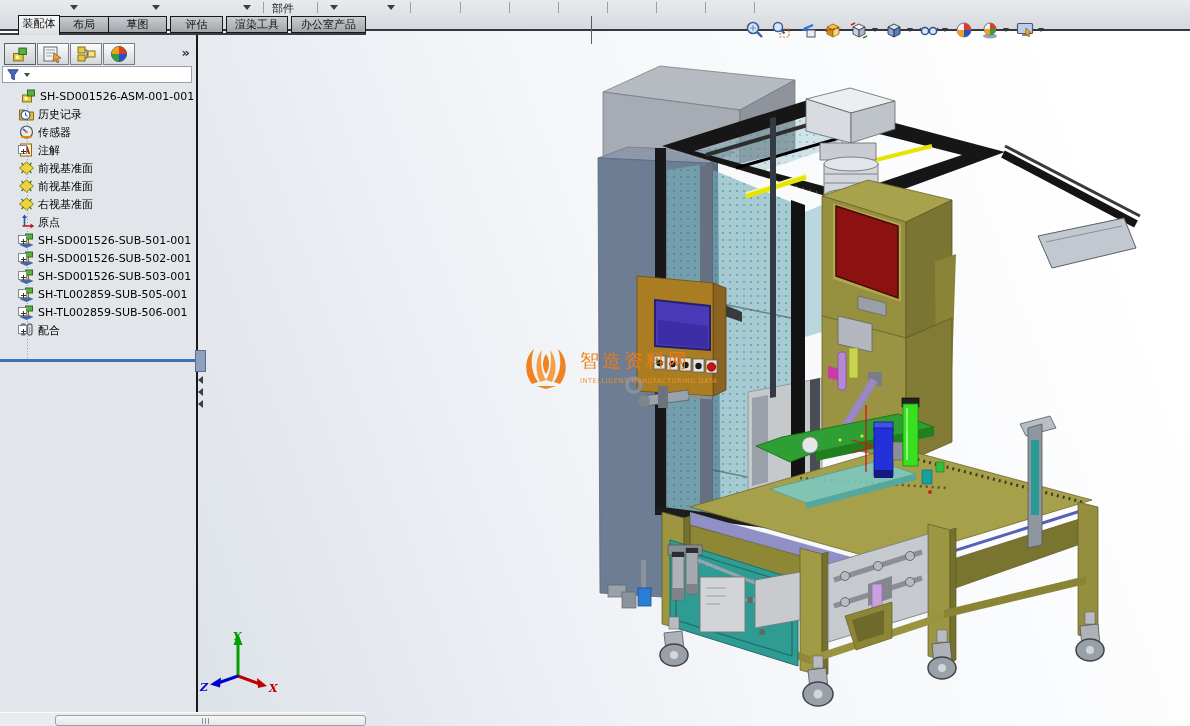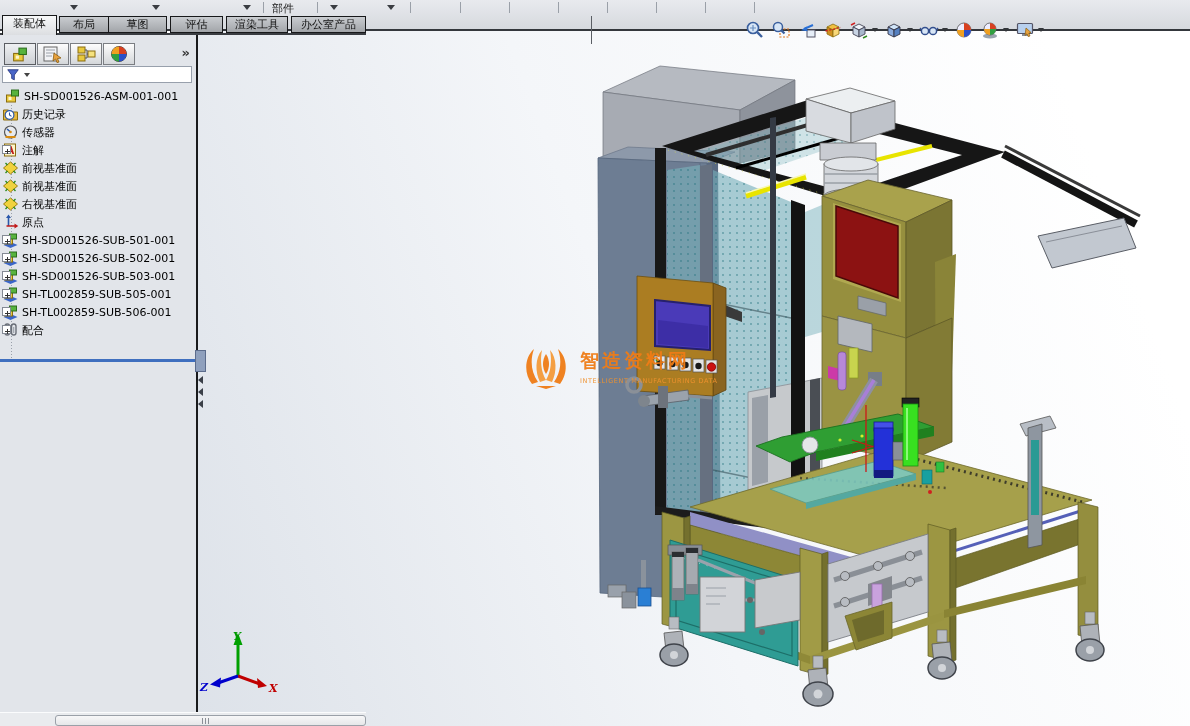"装配体" div.tab { left: 2px -> 18px; width: 55px -> 42px }
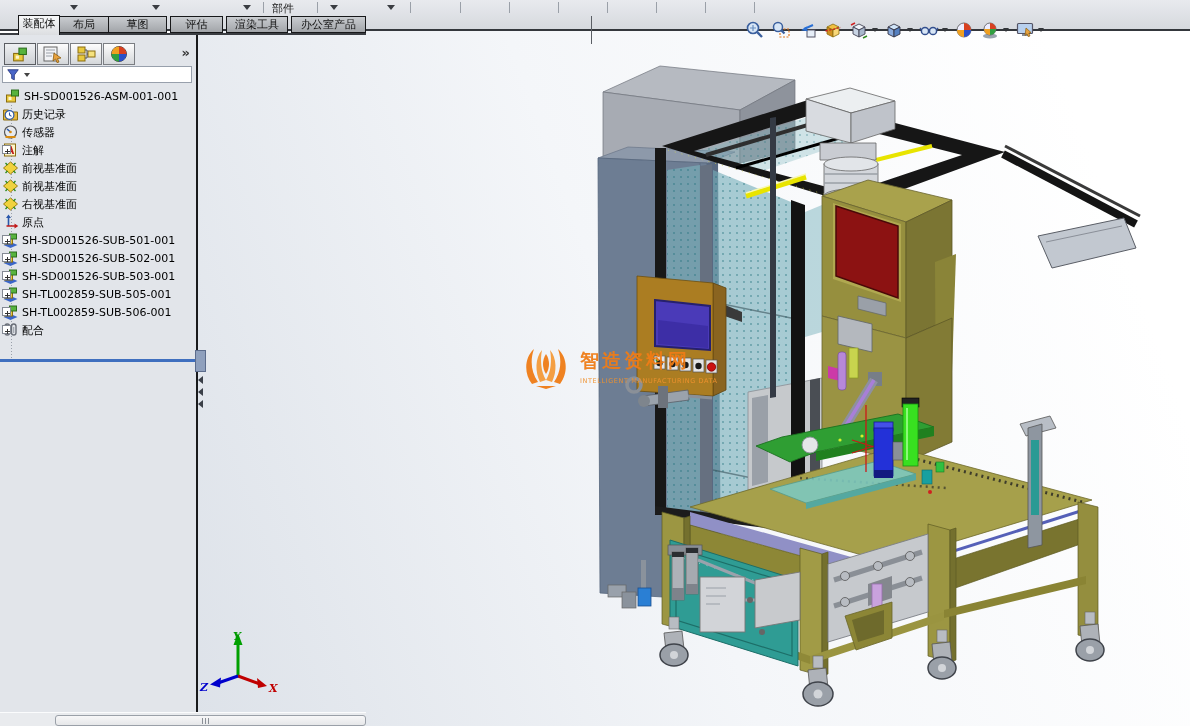"SH-SD001526-ASM-001-001" .tree { left: 0 -> 16px }
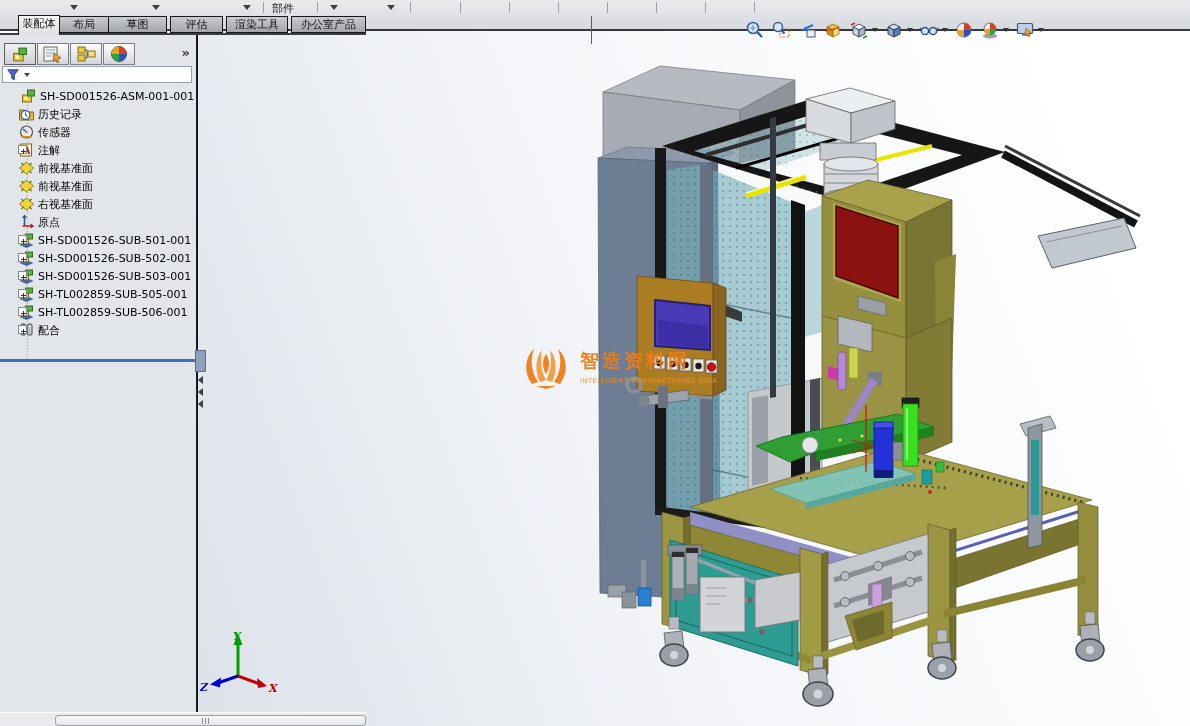"智造资料网" .wm-title { font-weight: bold -> normal }
